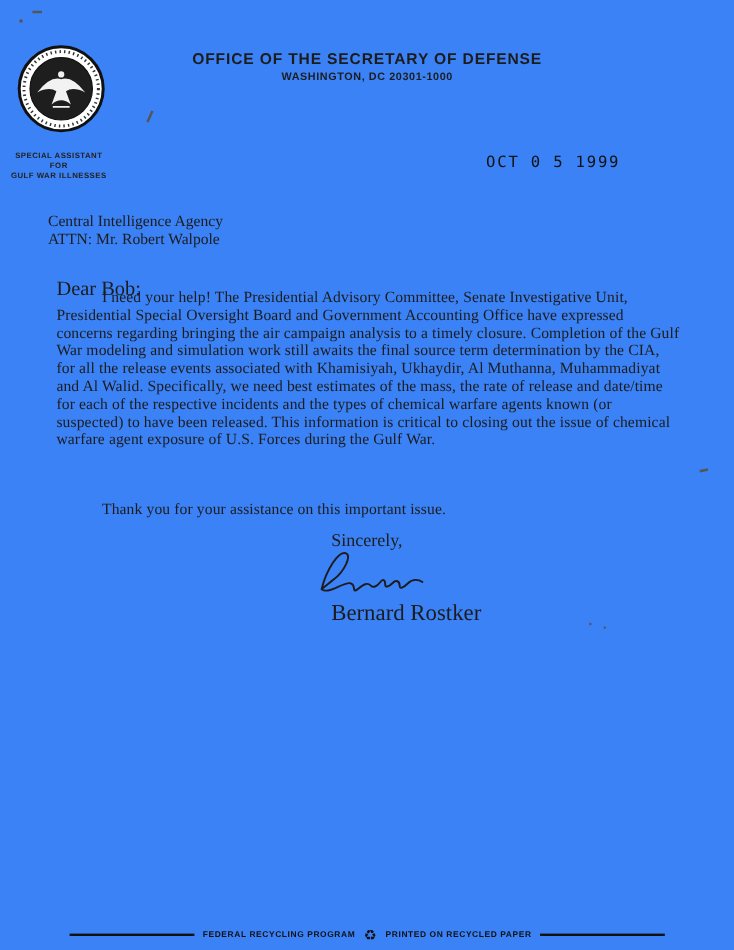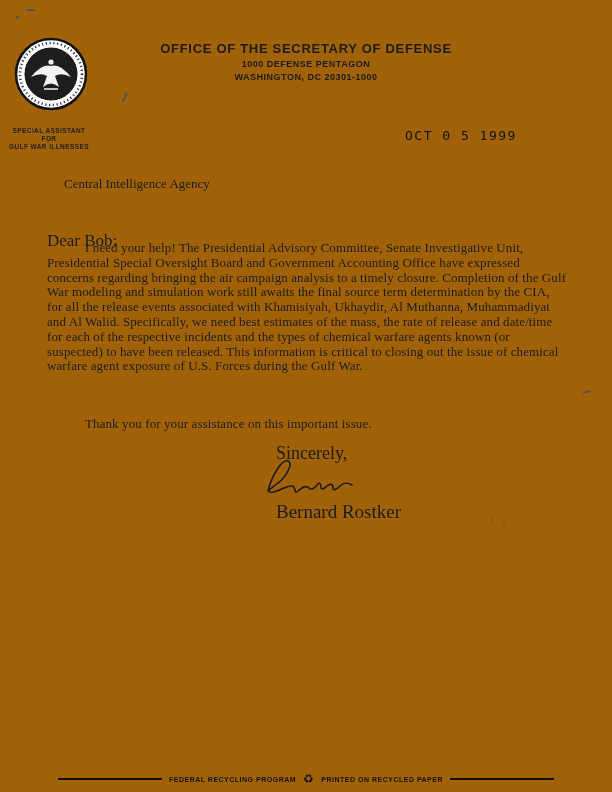"OFFICE OF THE SECRETARY OF" .page { background: #a16207 -> #3b82f6 }
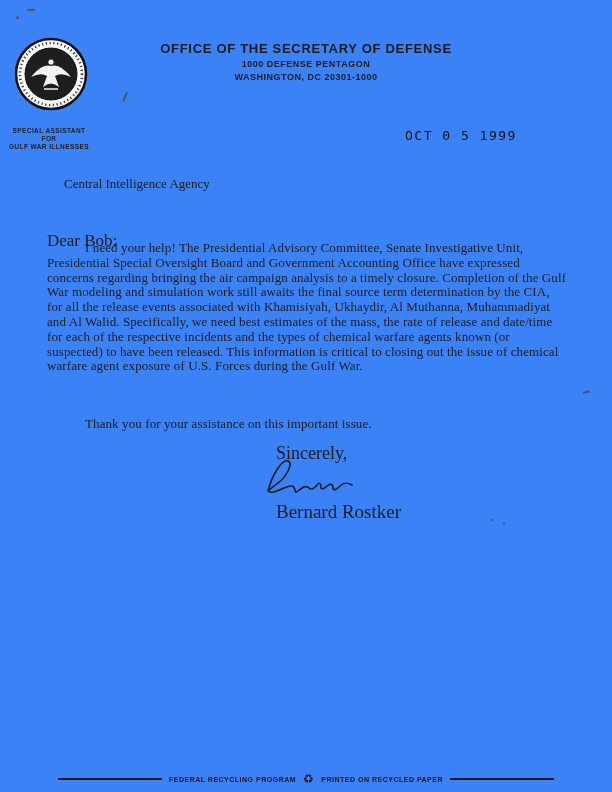"1000 DEFENSE PENTAGON" div.addr1 { html: <div>1000 DEFENSE PENTAGON</div> -> none }
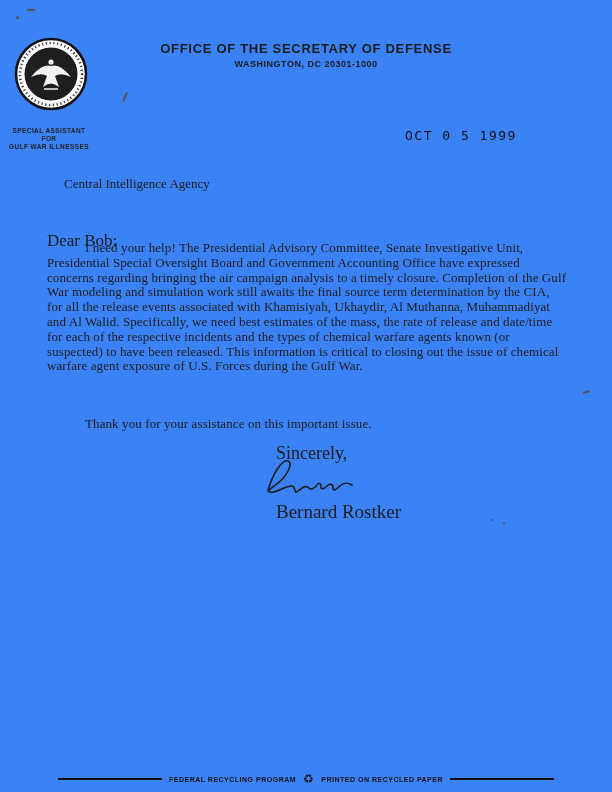"Central Intelligence Agency" .recipient { left: 64px -> 40px }
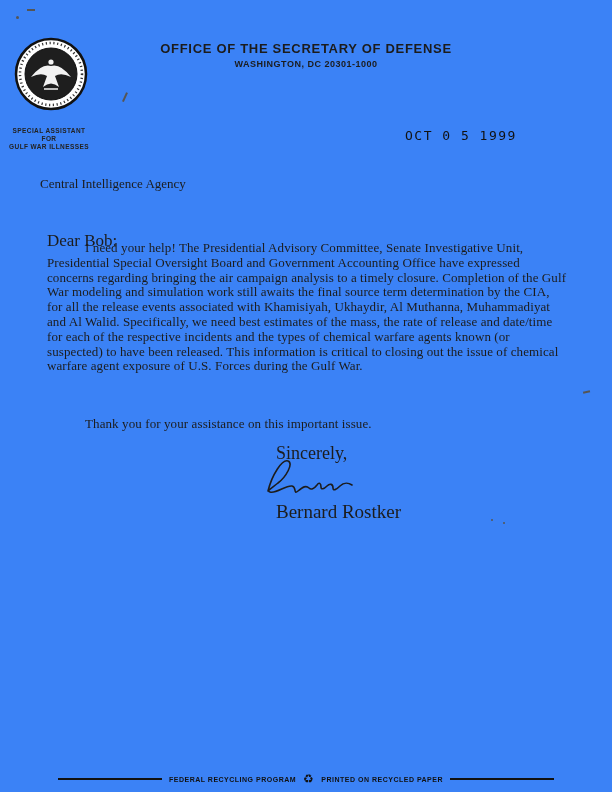"ATTN: Mr. Robert Walpole" div { html: none -> <div>ATTN: Mr. Robert Walpole</div> }
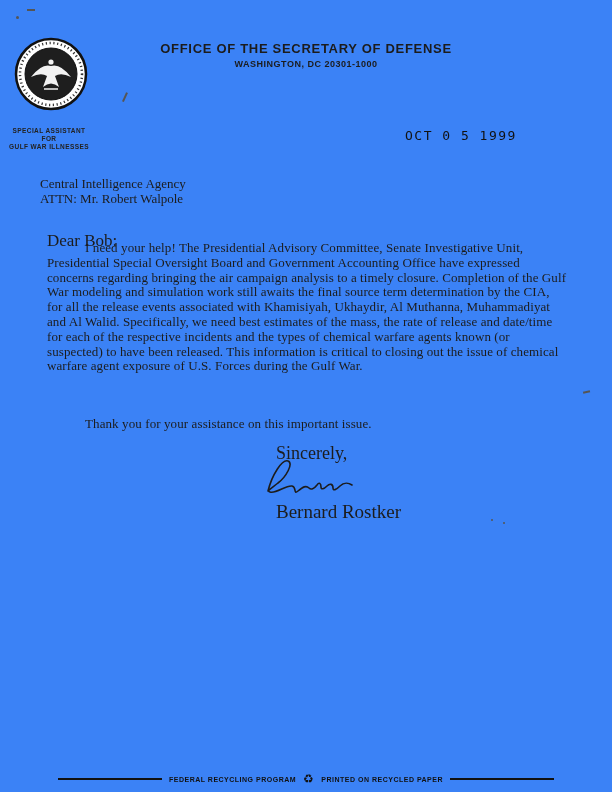"Sincerely," .closing { font-size: 18px -> 15px }
